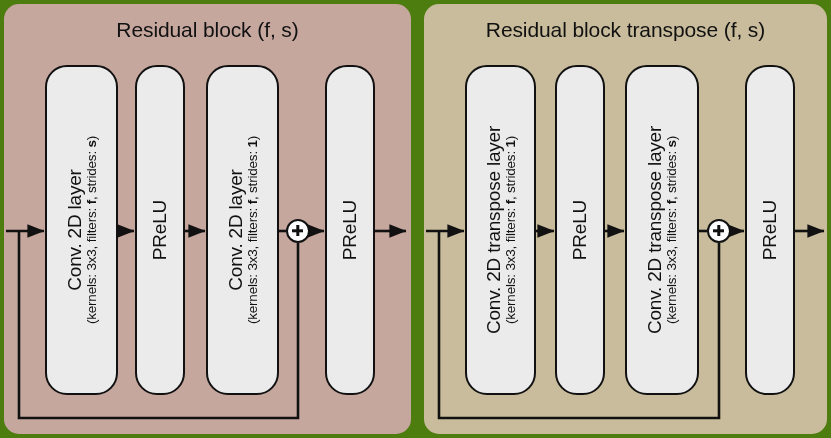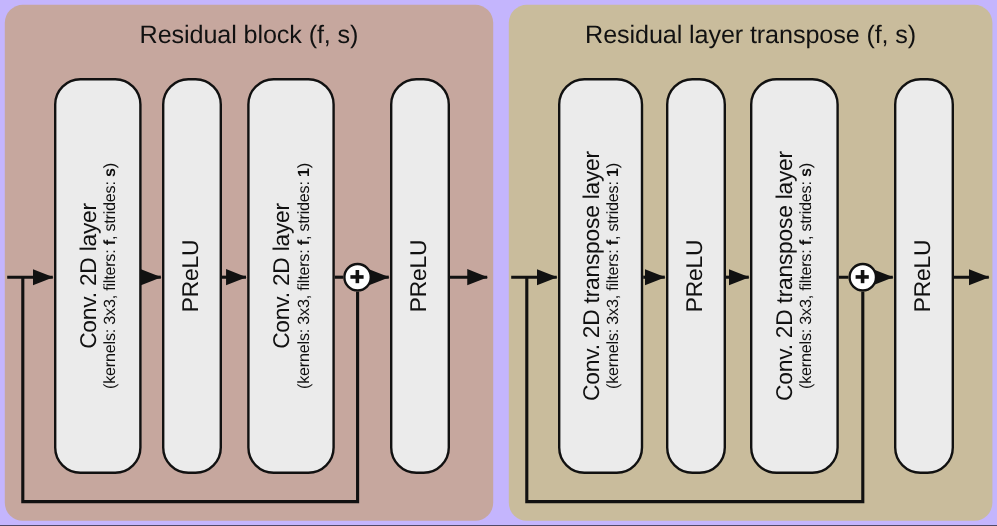"Residual block (f, s)" .canvas { background: #c4b5fd -> #4d7c0f }
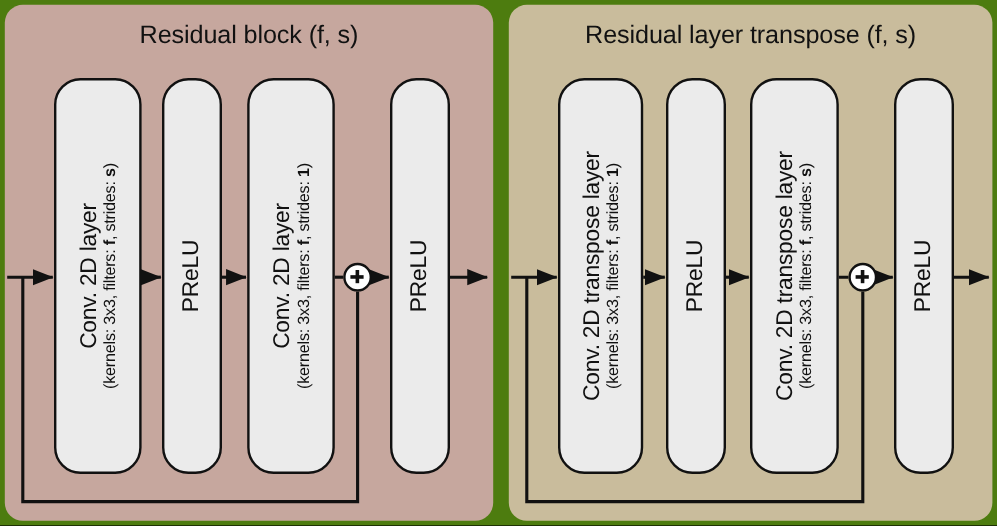"Residual layer transpose (f, s)" div.block-title { text: layer -> block }
